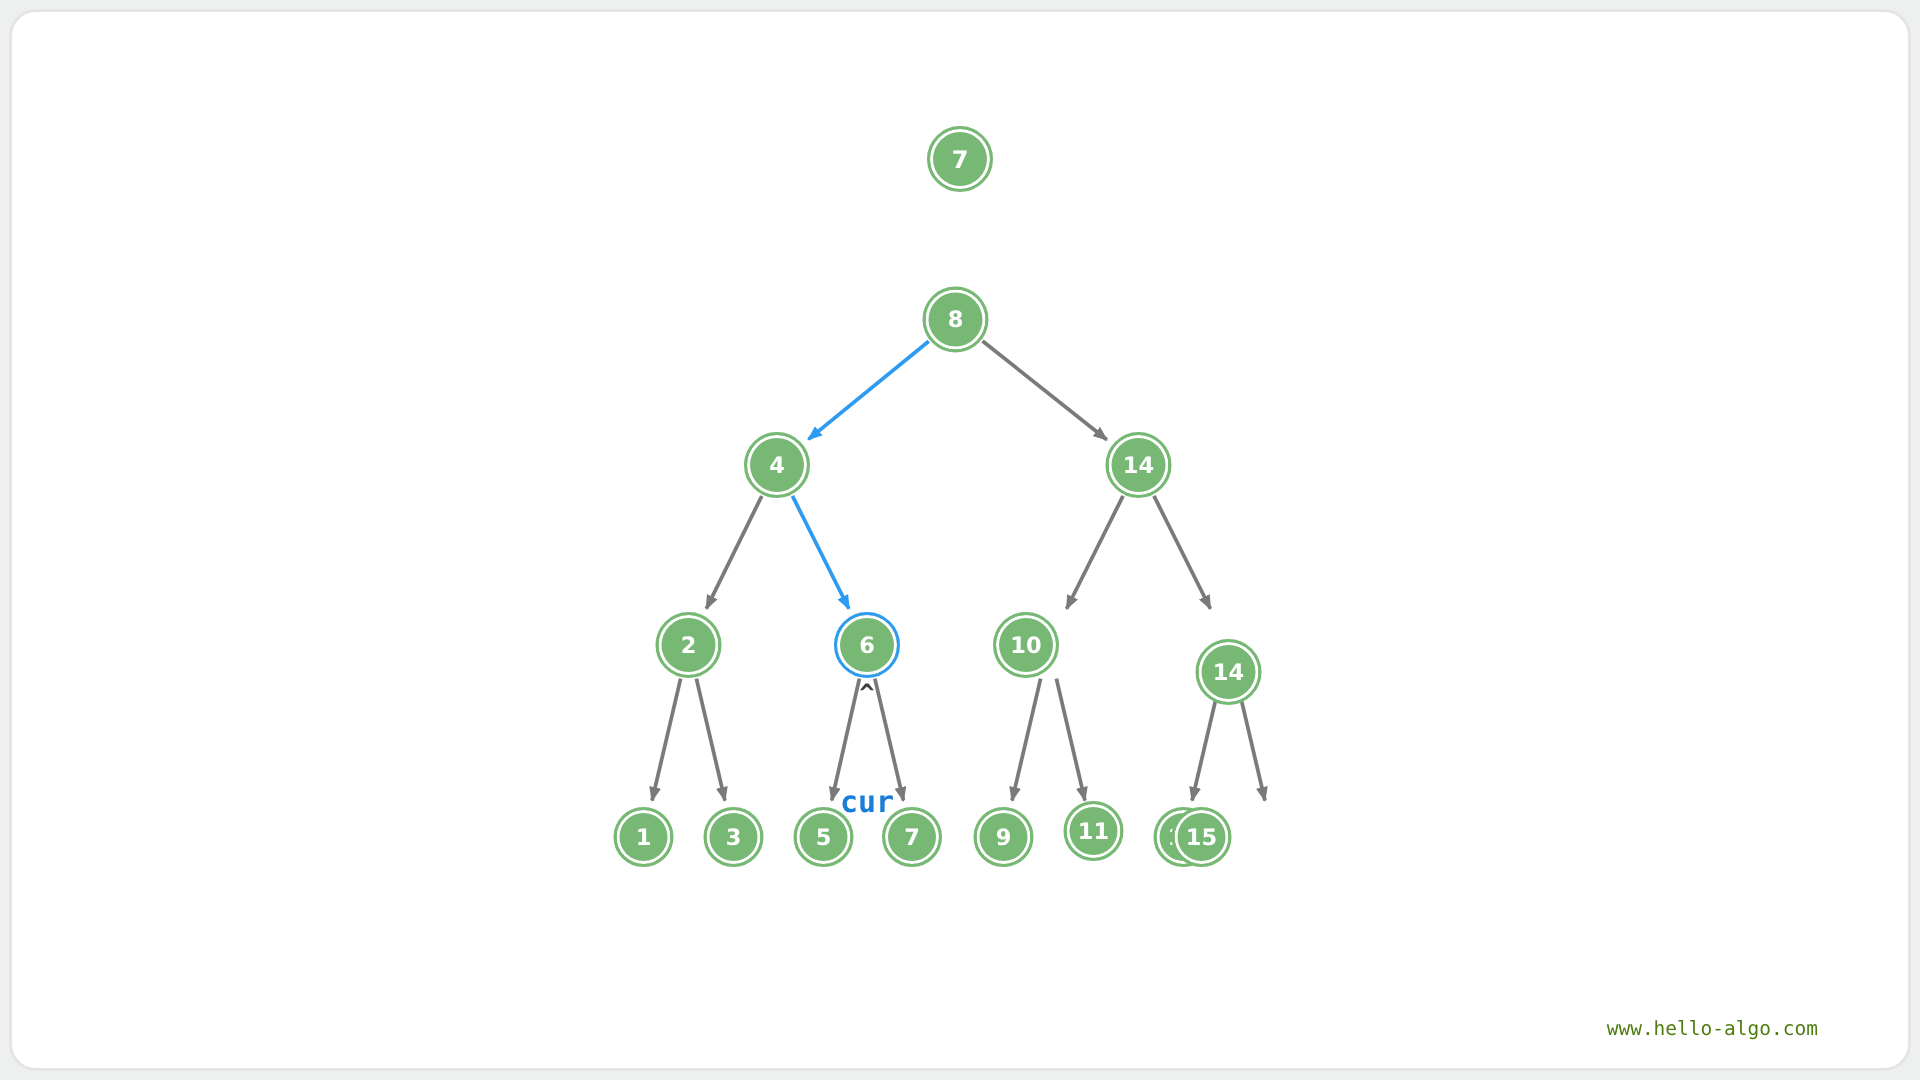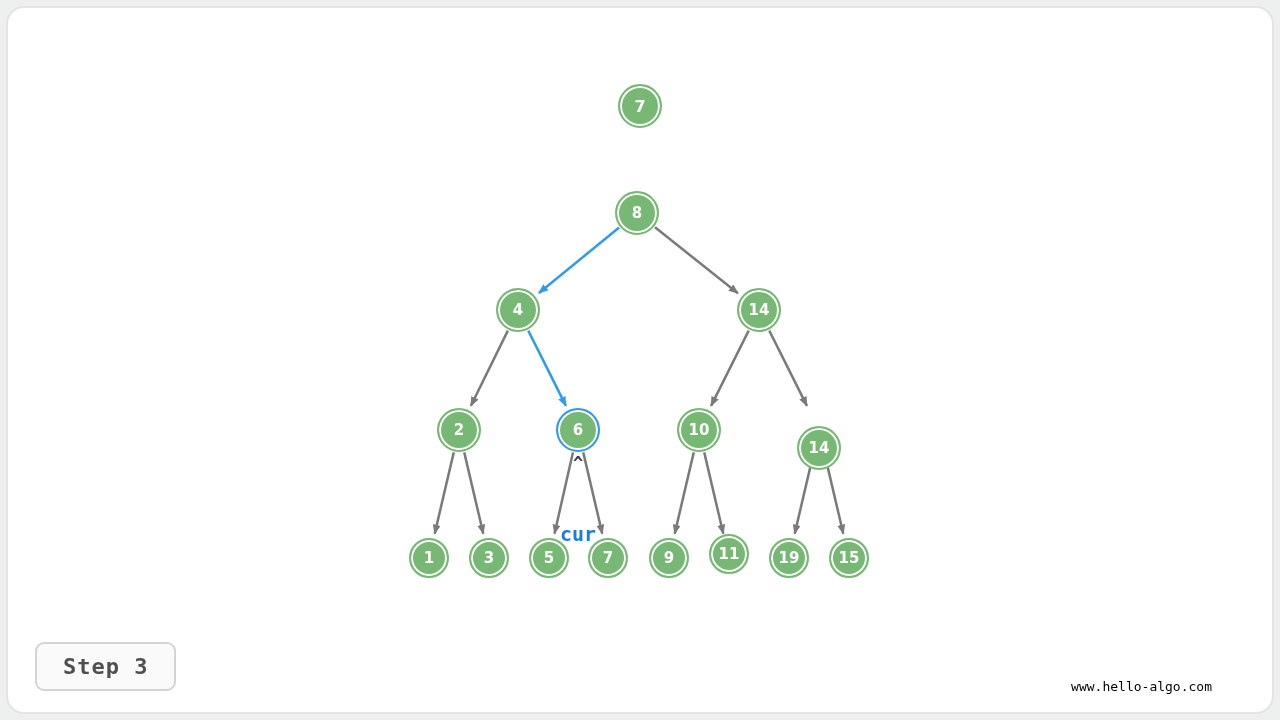"10" div.node { left: 699px -> 684px }
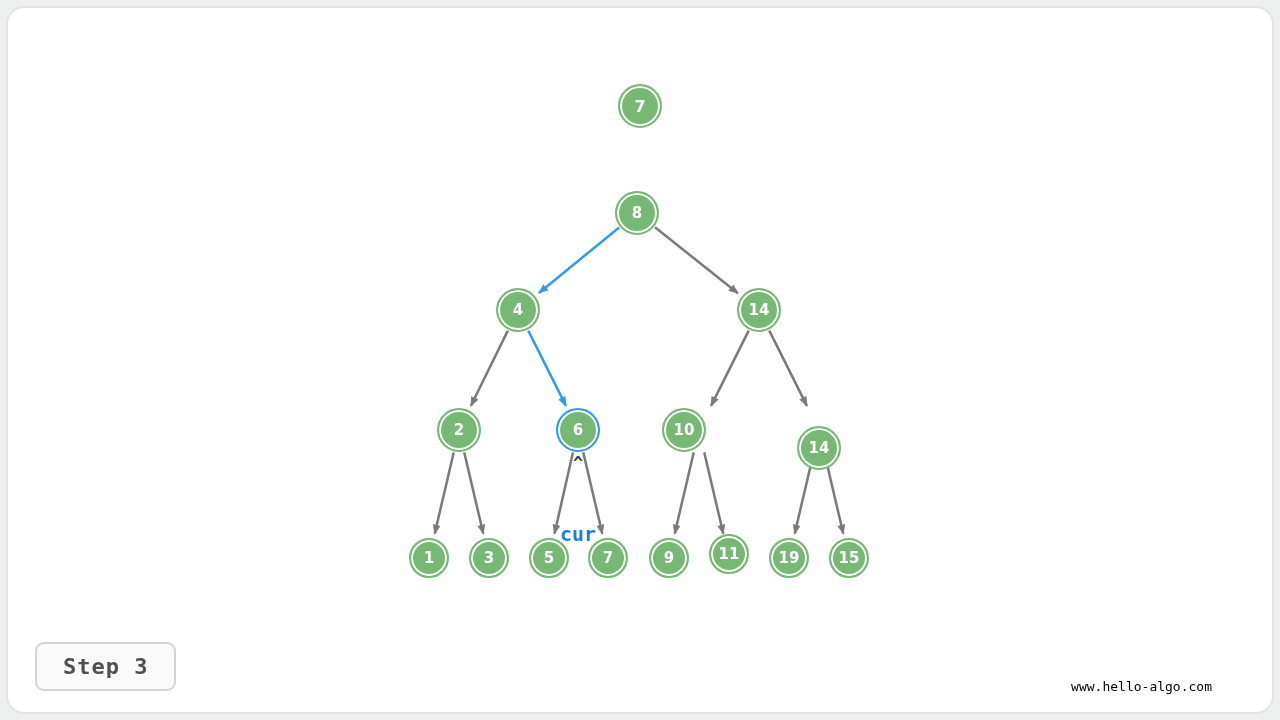"15" div.node { left: 849px -> 801px }
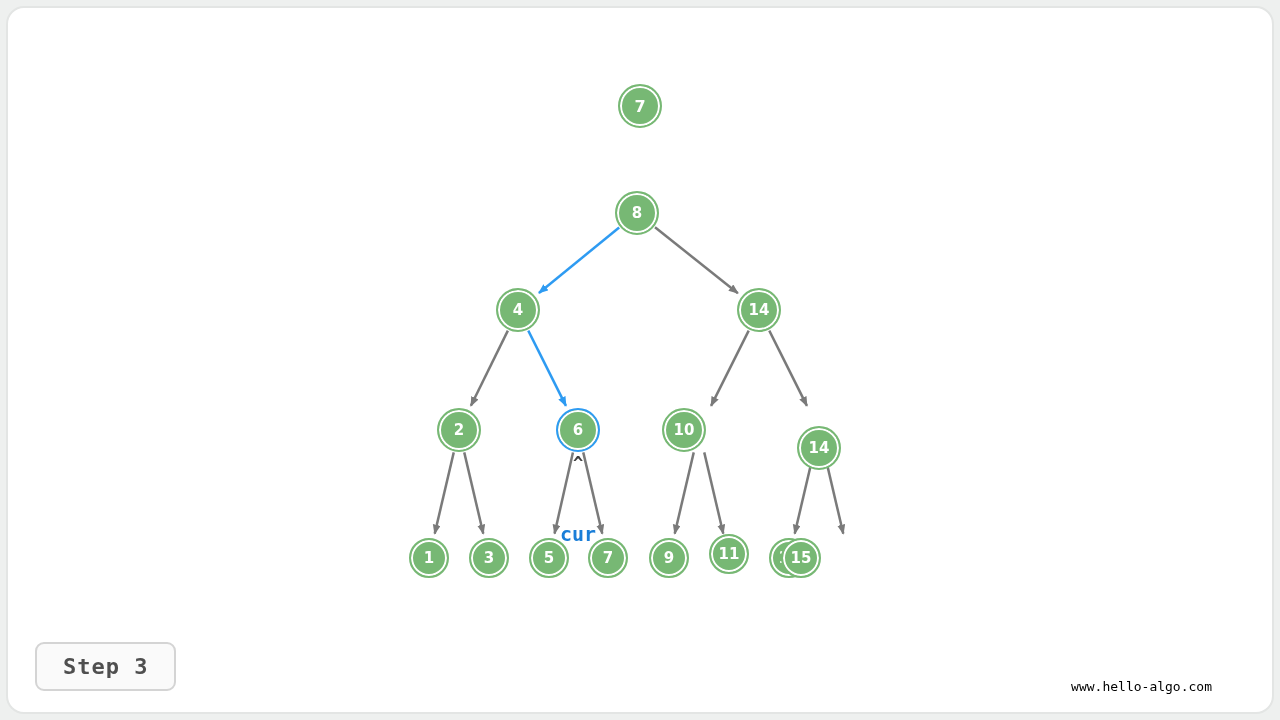"Step 3" div.step-box { html: <div> <span>Step 3</span> </div> -> none }
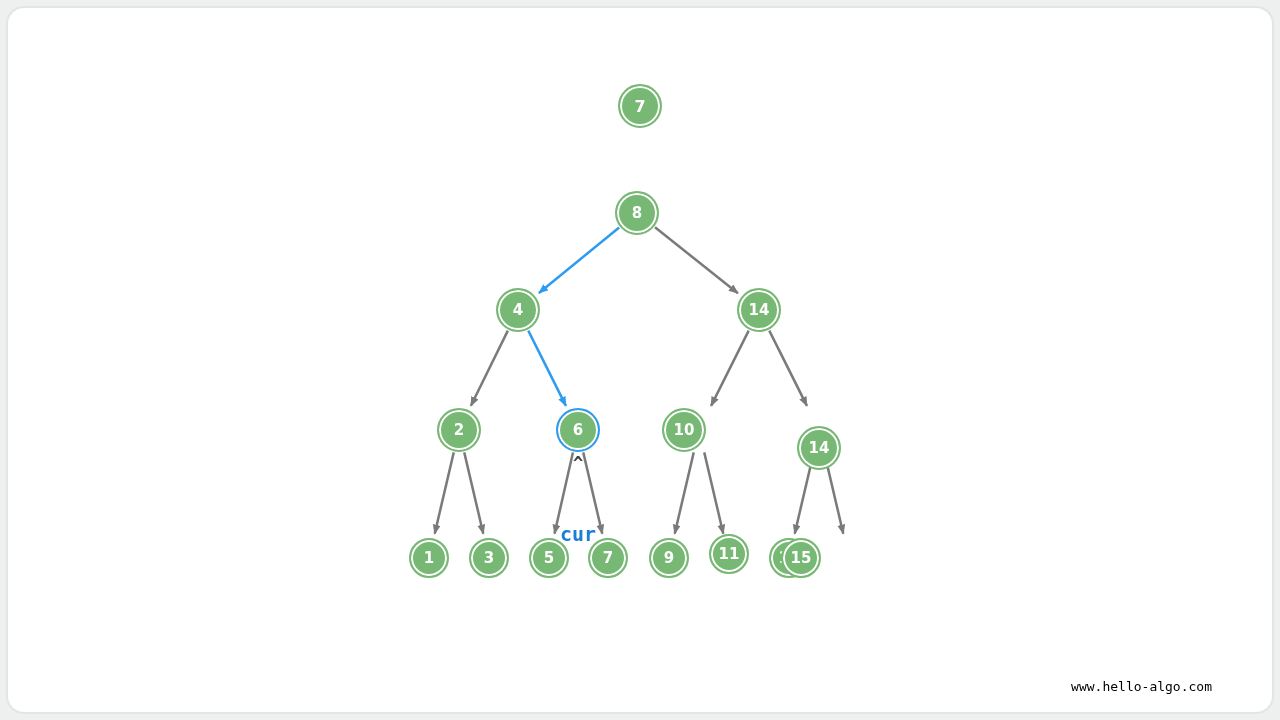"www.hello-algo.com" .watermark { color: #000000 -> #4d7c0f }
